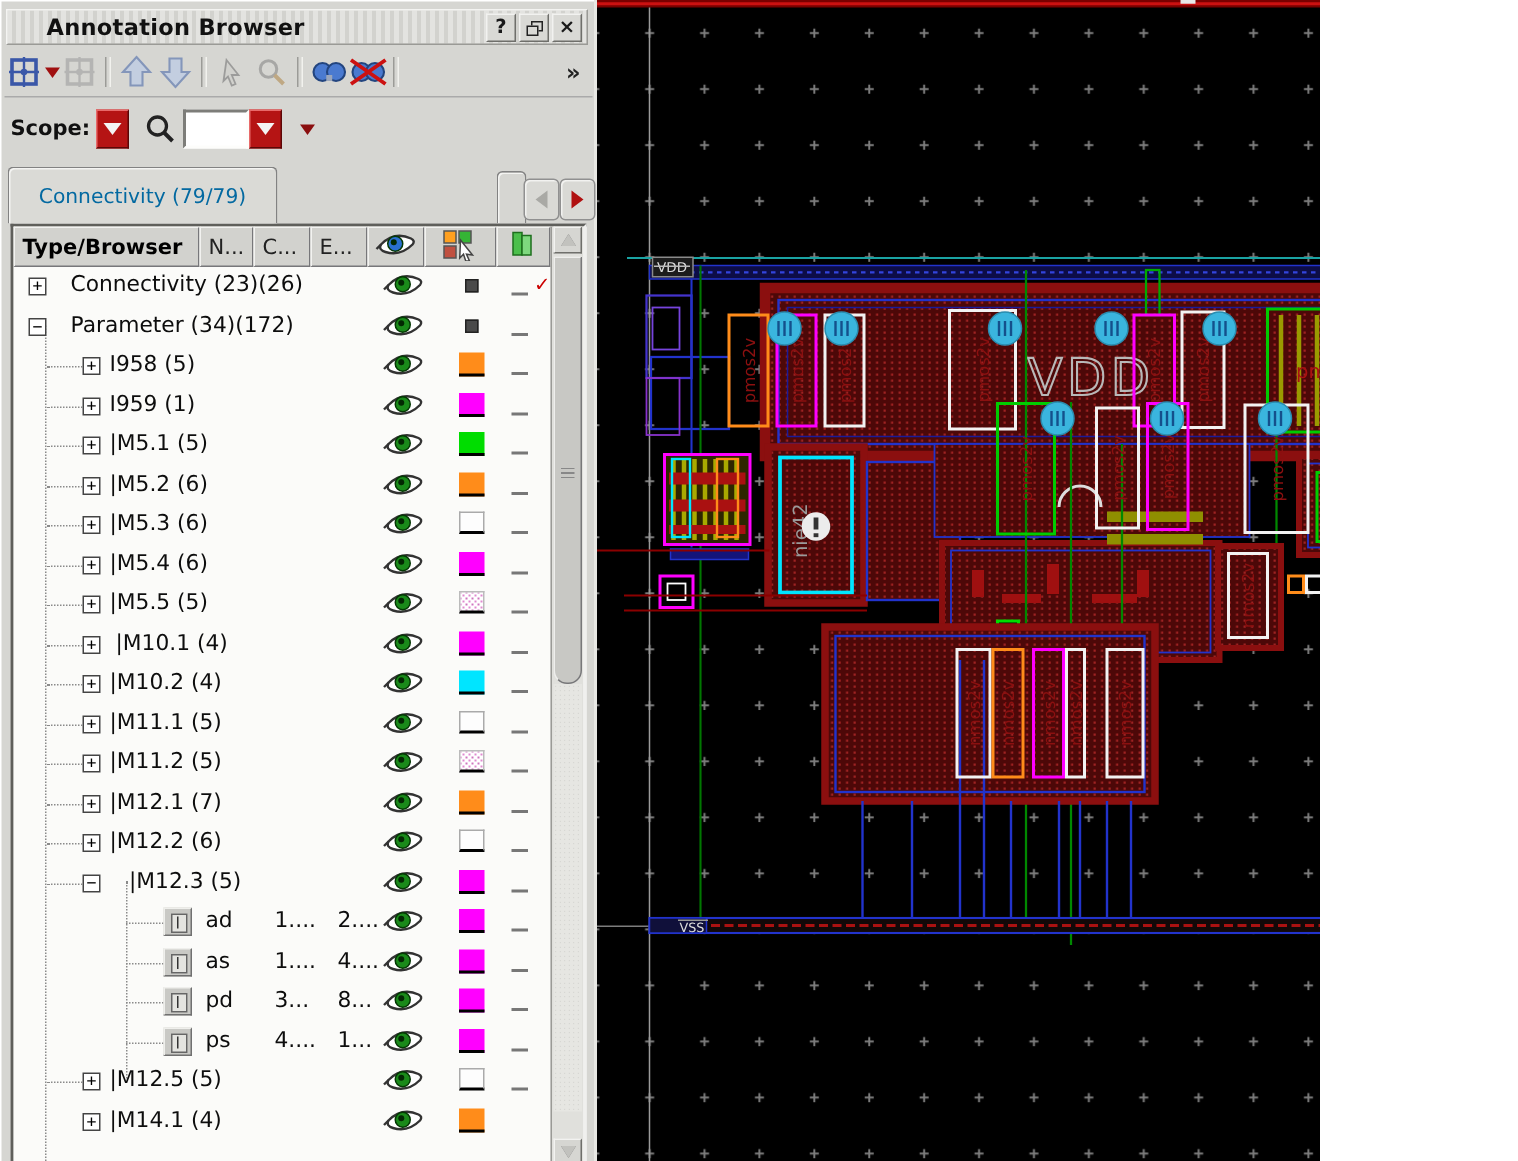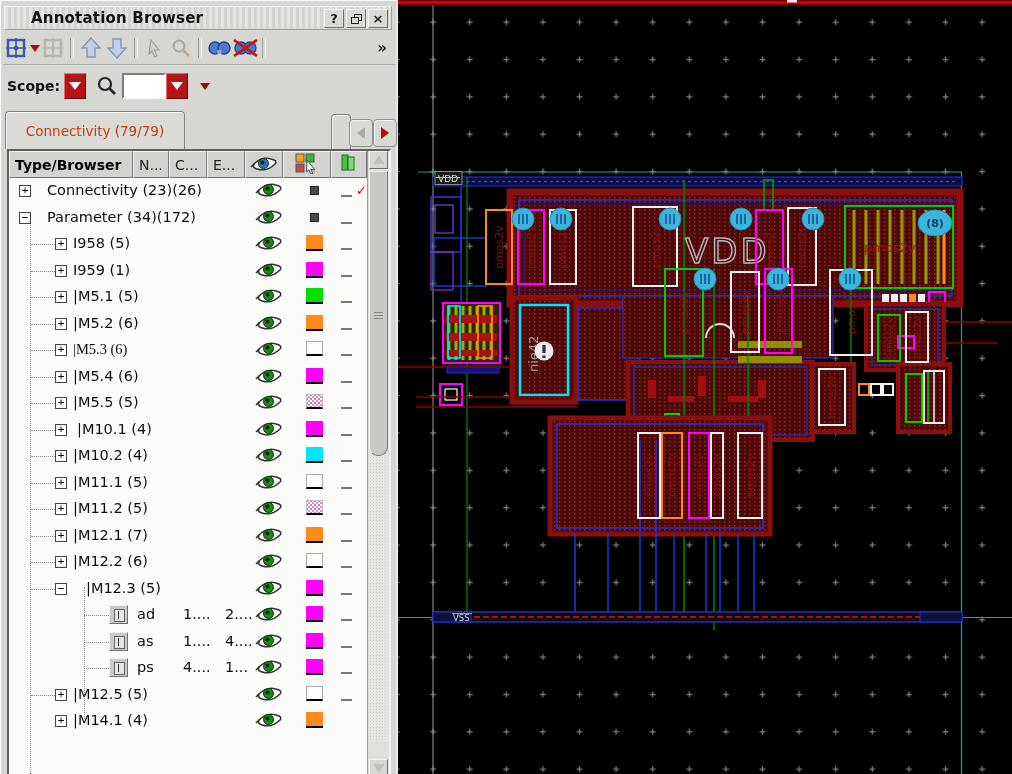"Annotation Browser" #stage { width: 1012px -> 880px }
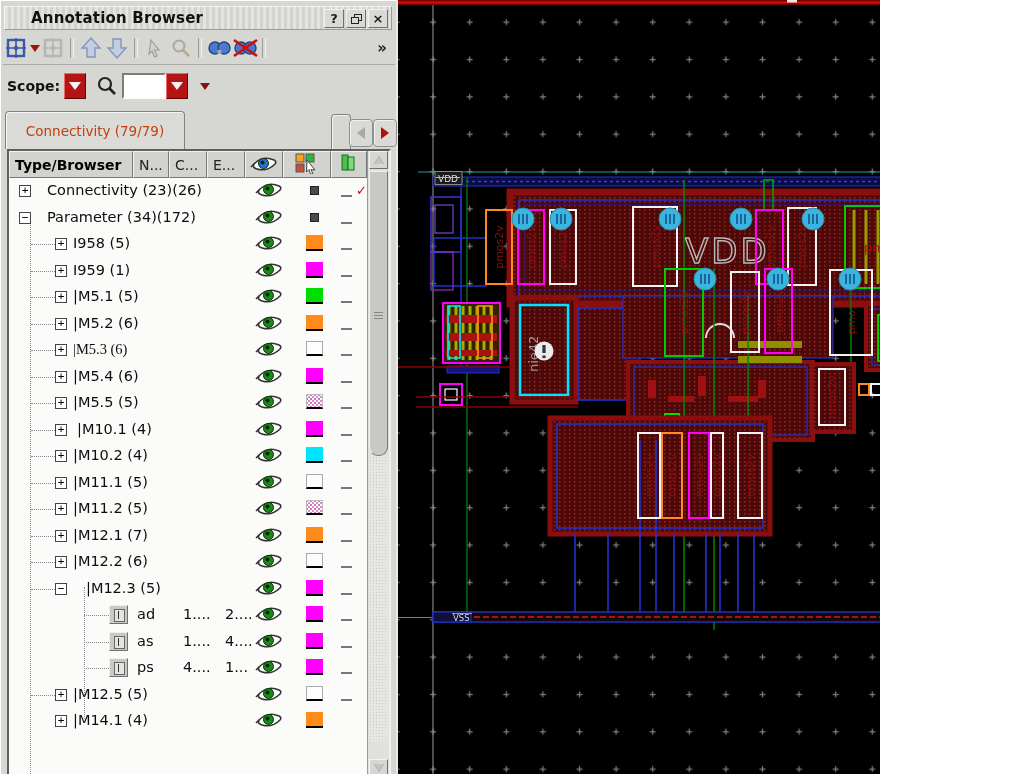"Connectivity (79/79)" .tab { color: #c2410c -> #0369a1 }
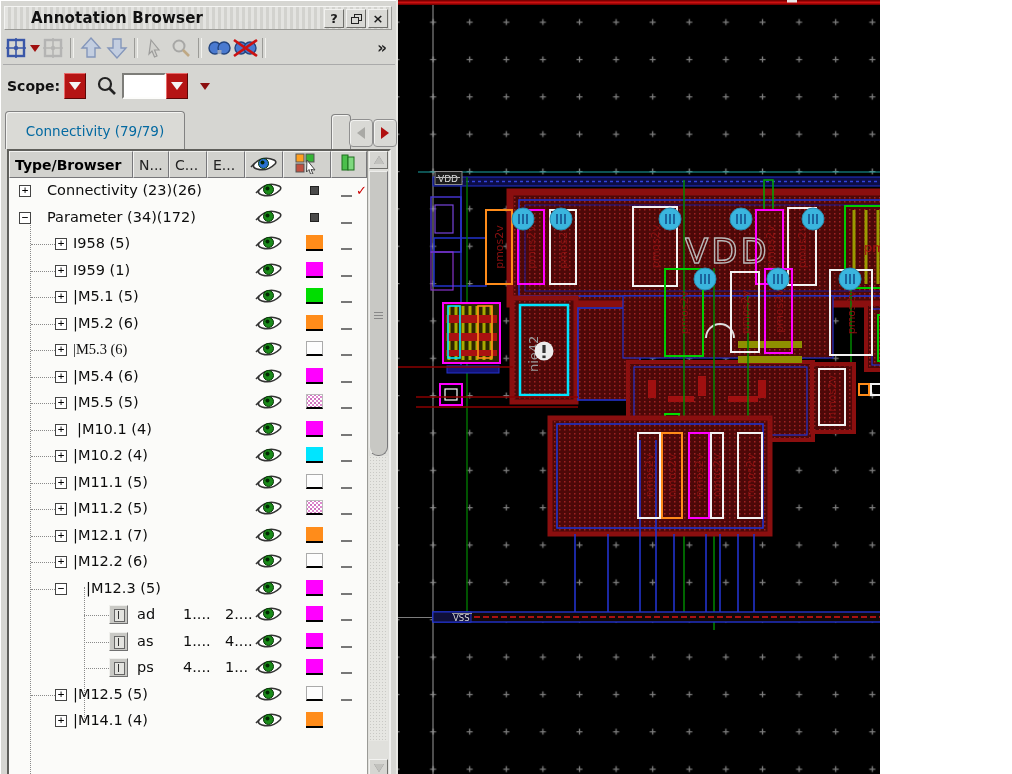"|M5.3 (6)" span.rlabel { font-family: Liberation Serif, serif -> none }
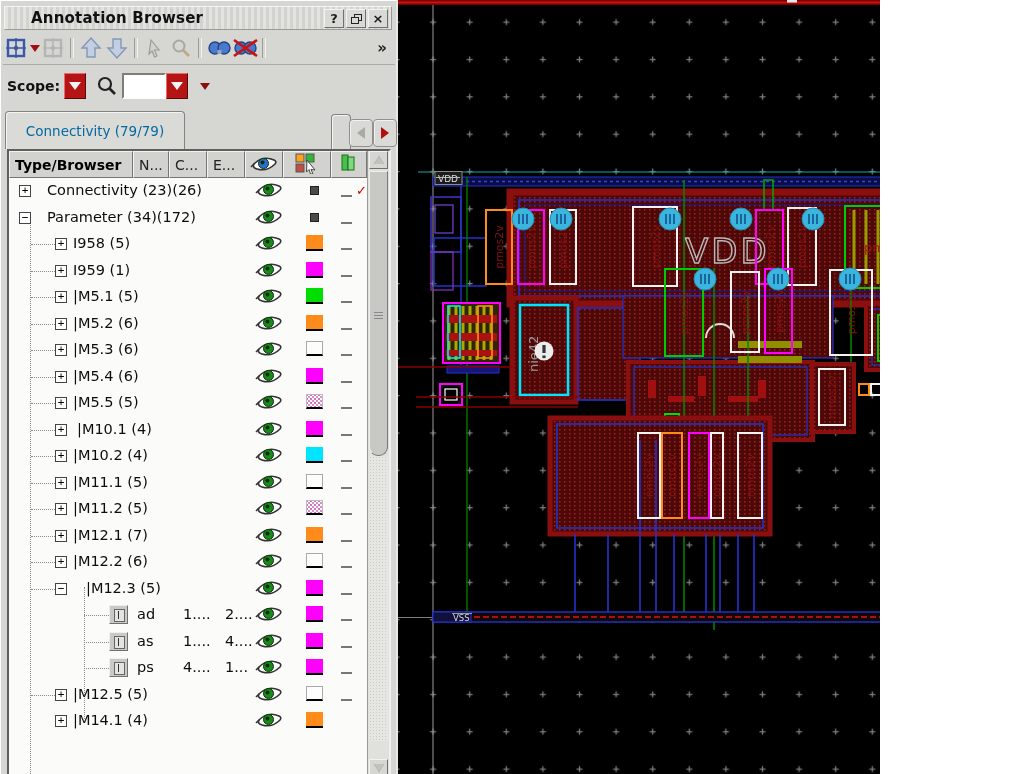"pd" div.trow { html: none -> <div> <div></div> <div> <div></div> </div> <span>pd</span> <span>3...</span> <span>8...</span> <span><svg> <path></path> <path></path> <circle></circle> <circle></circle> </svg></span> <span></span> <span></span> </div> }
